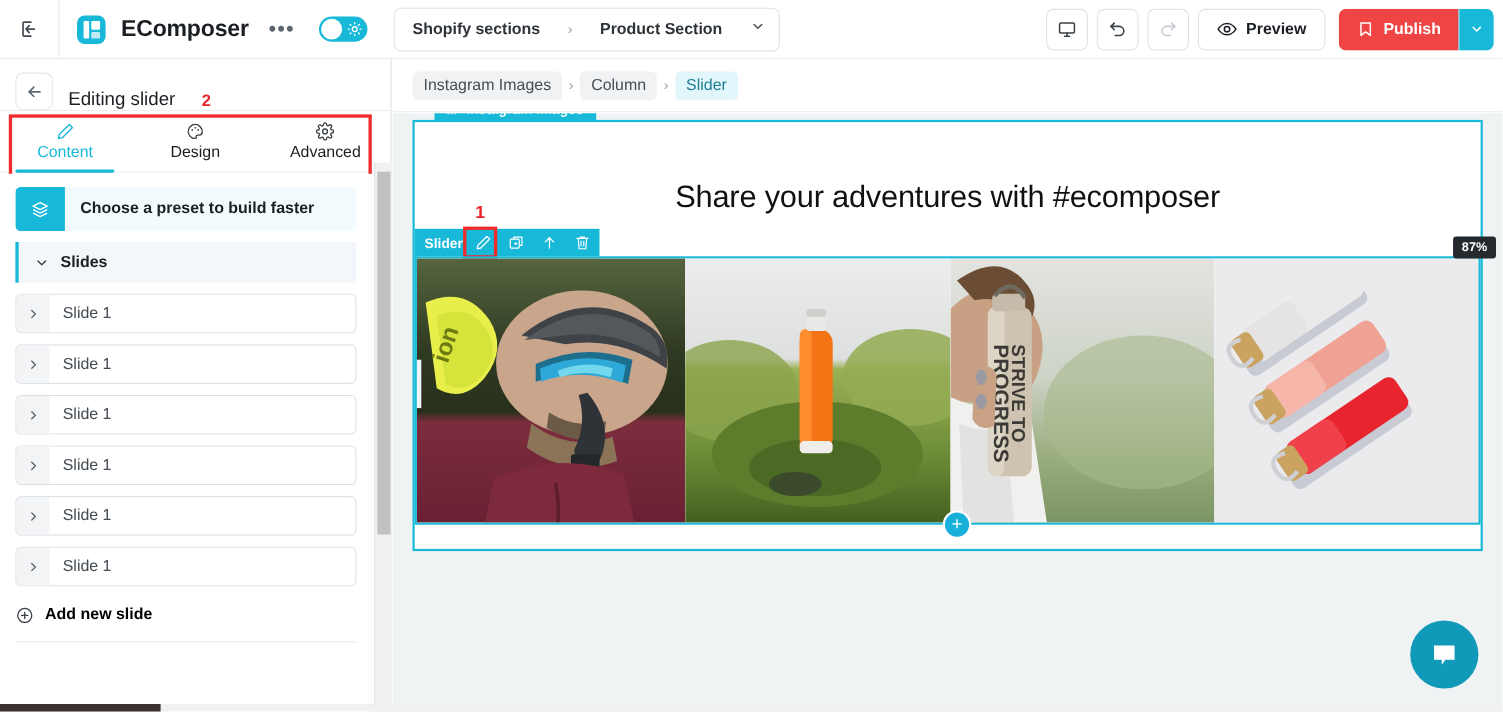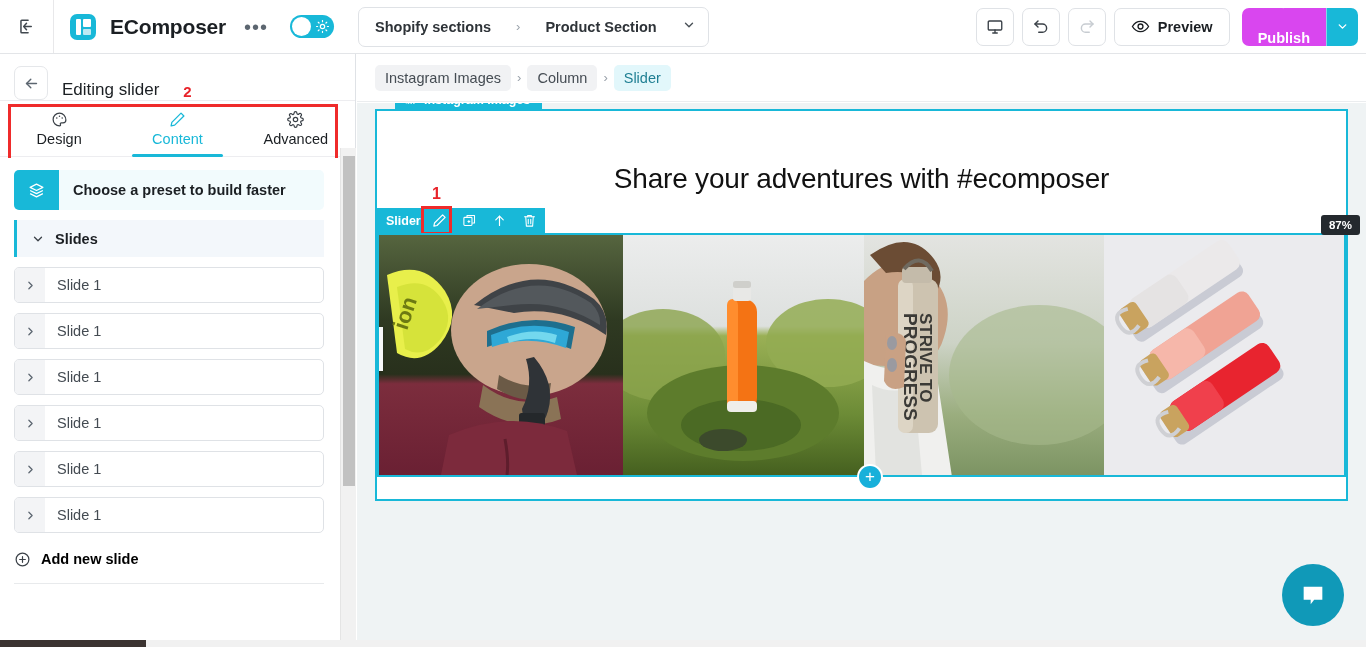"Publish" .publish-btn { background: #d946ef -> #ef4444; flex-direction: column -> none; gap: 21px -> 8px }
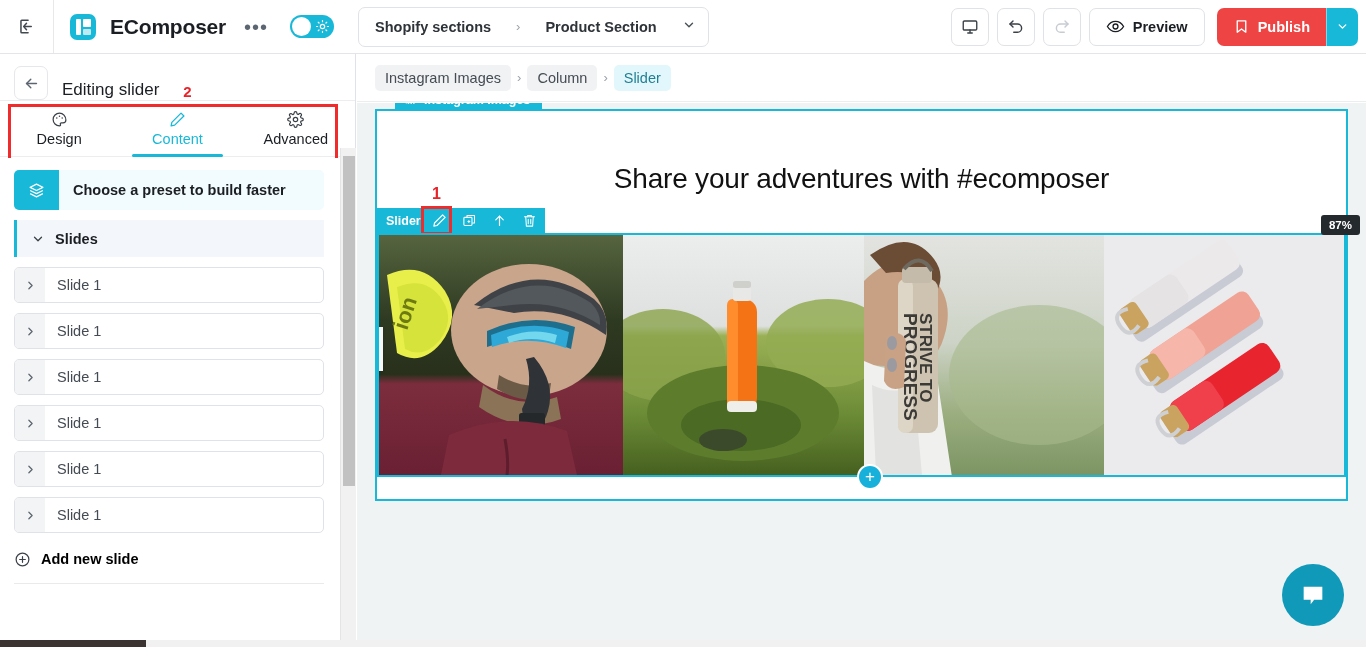"Design" div.tab { order: before "Content" -> after "Content" }
